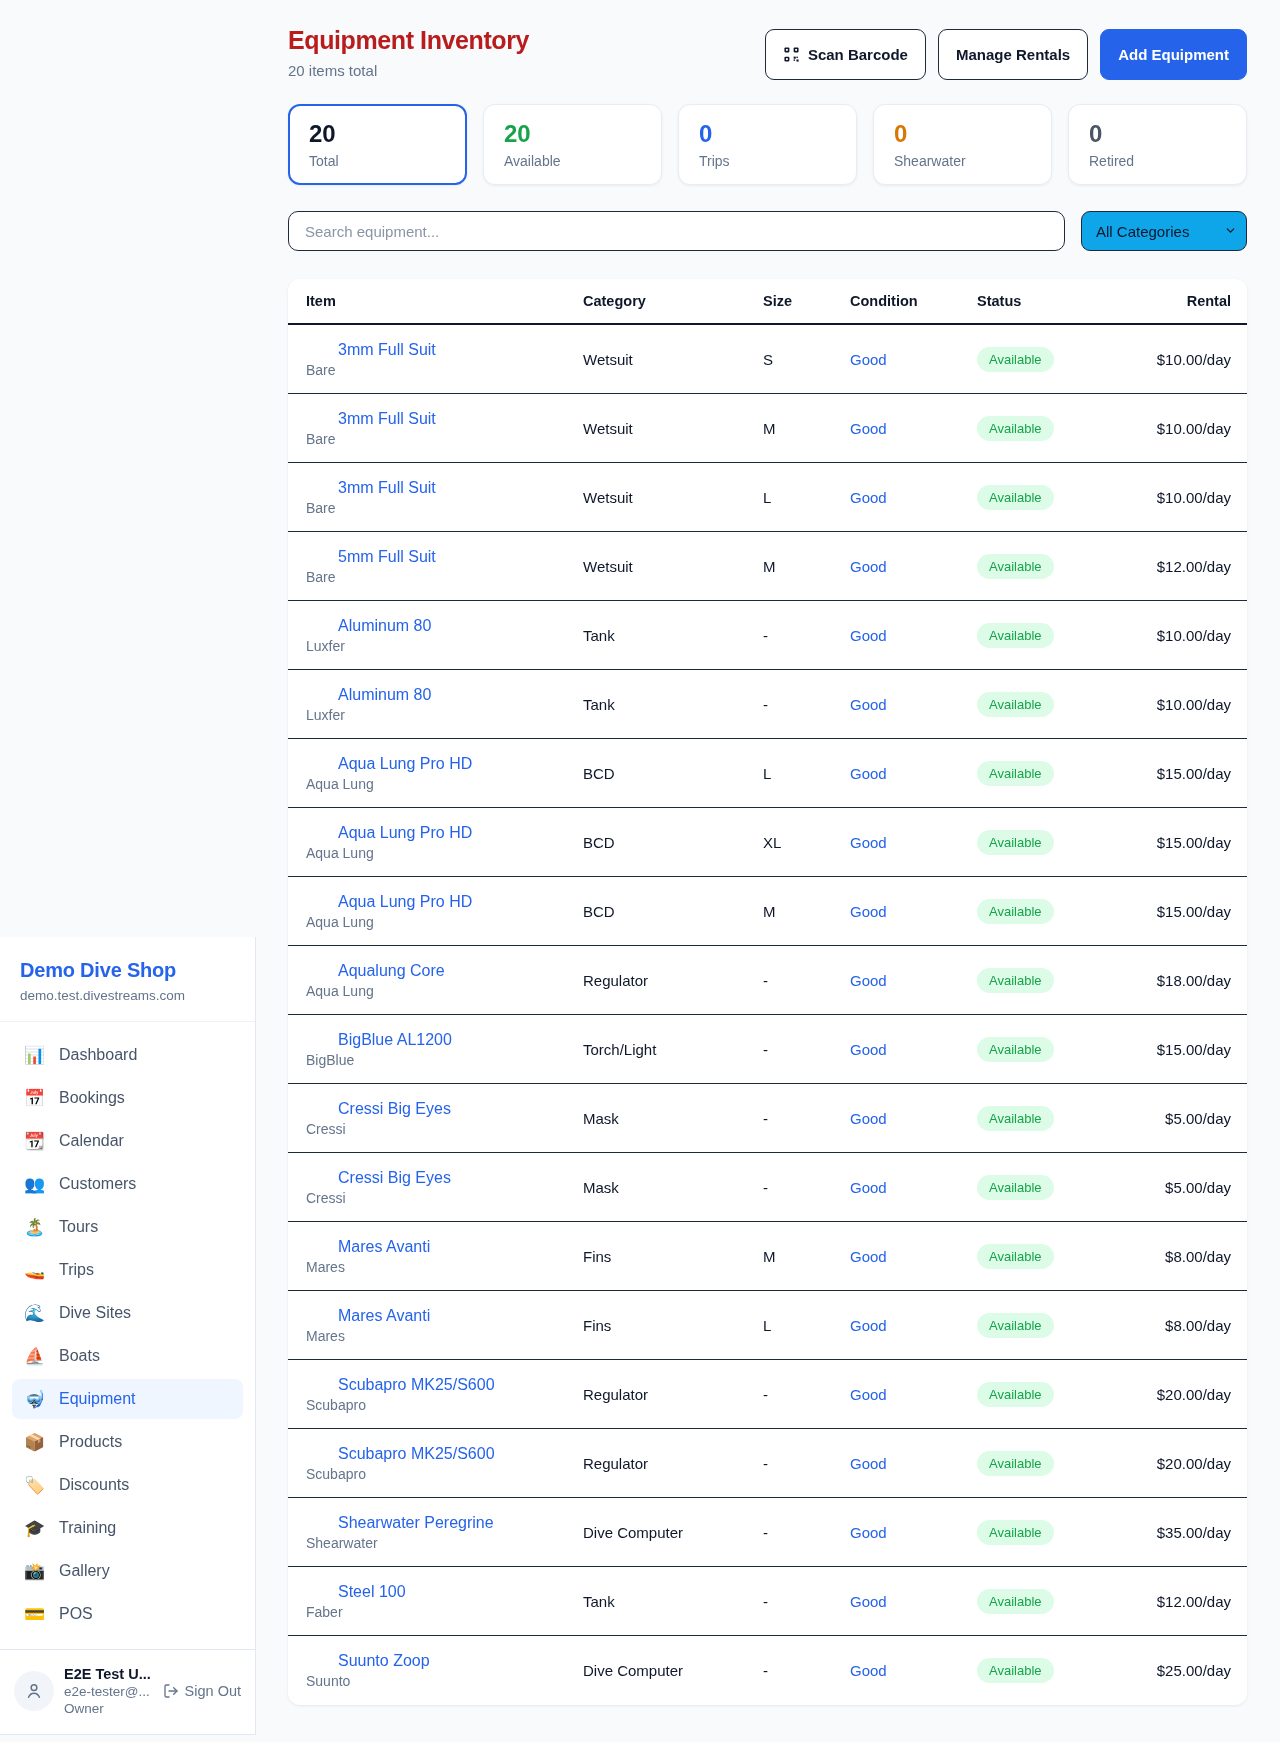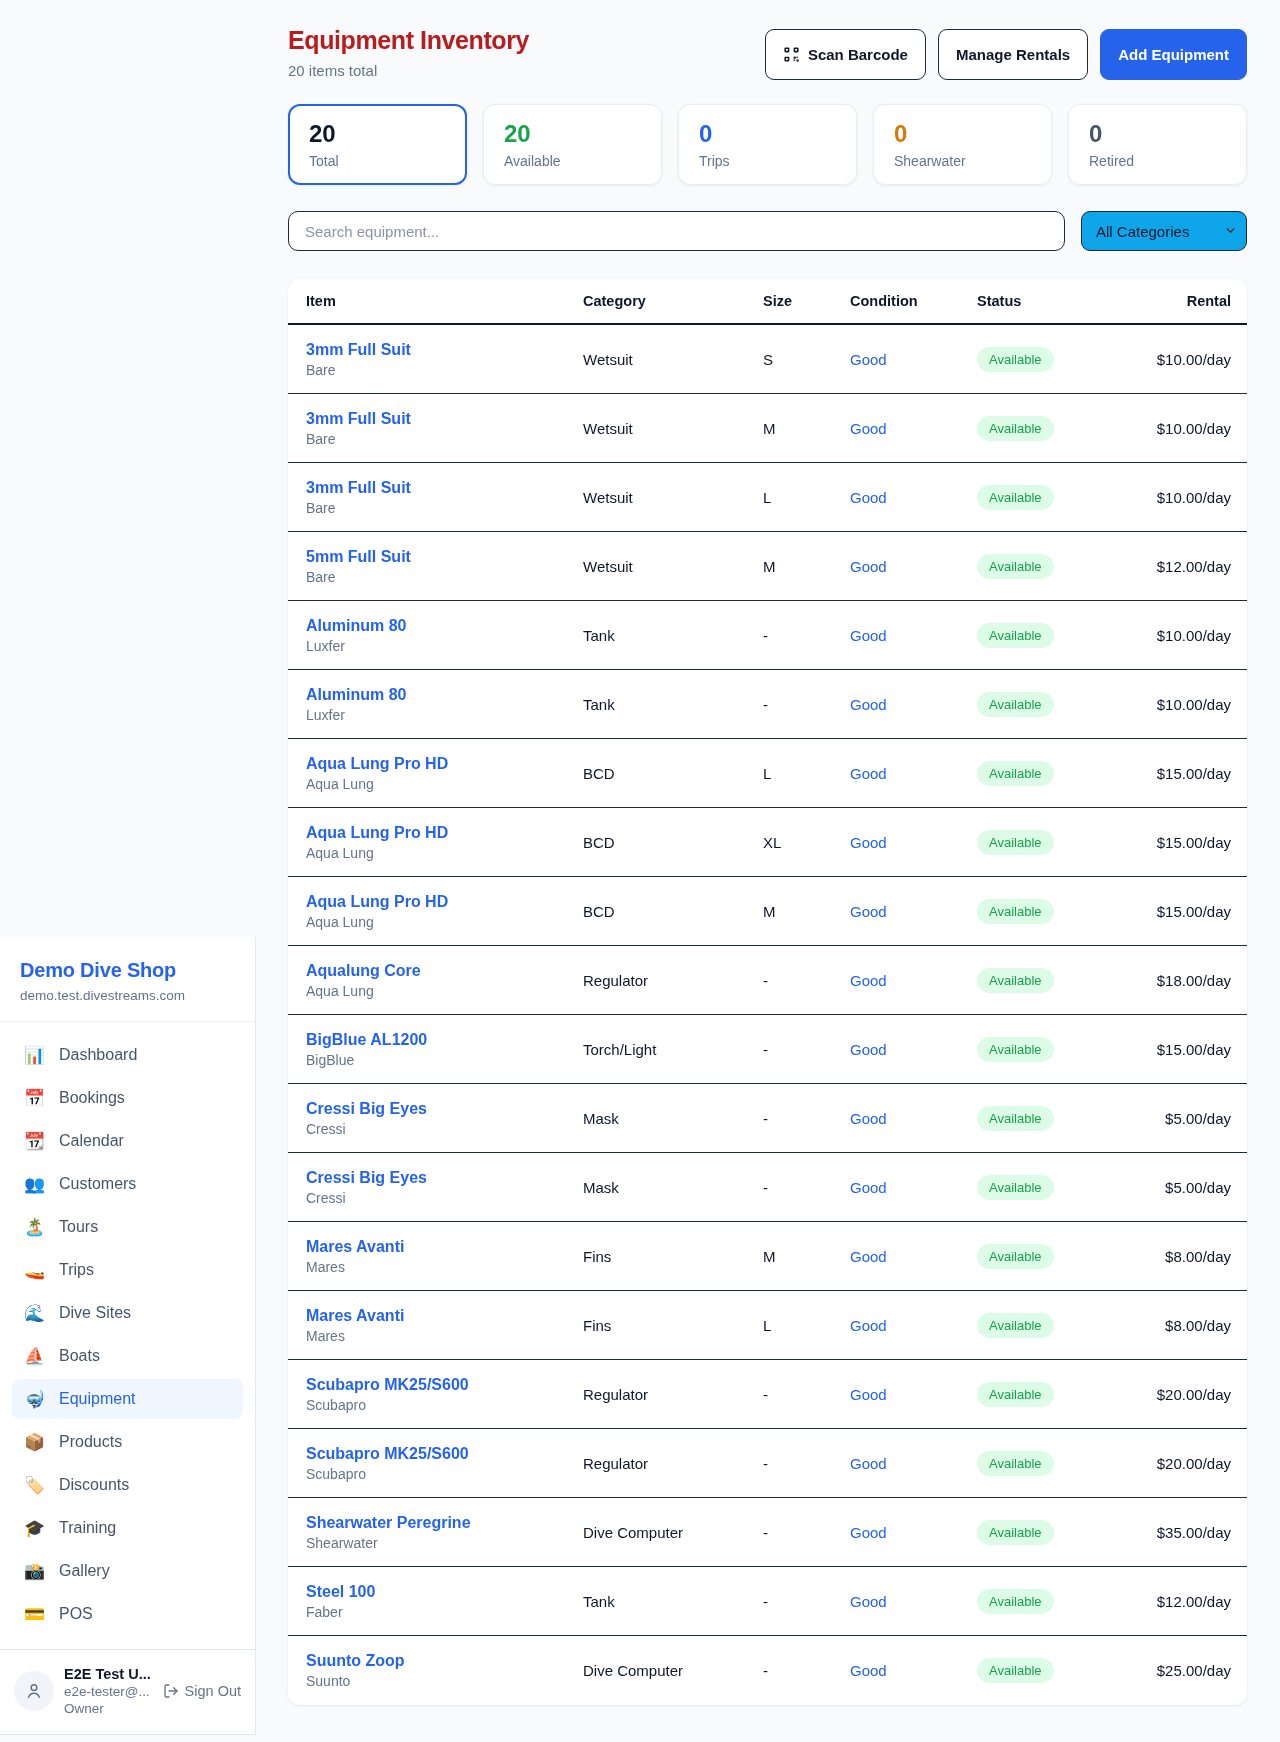"3mm Full Suit" .item-name { font-weight: 700 -> 400; margin-left: none -> 32px }
